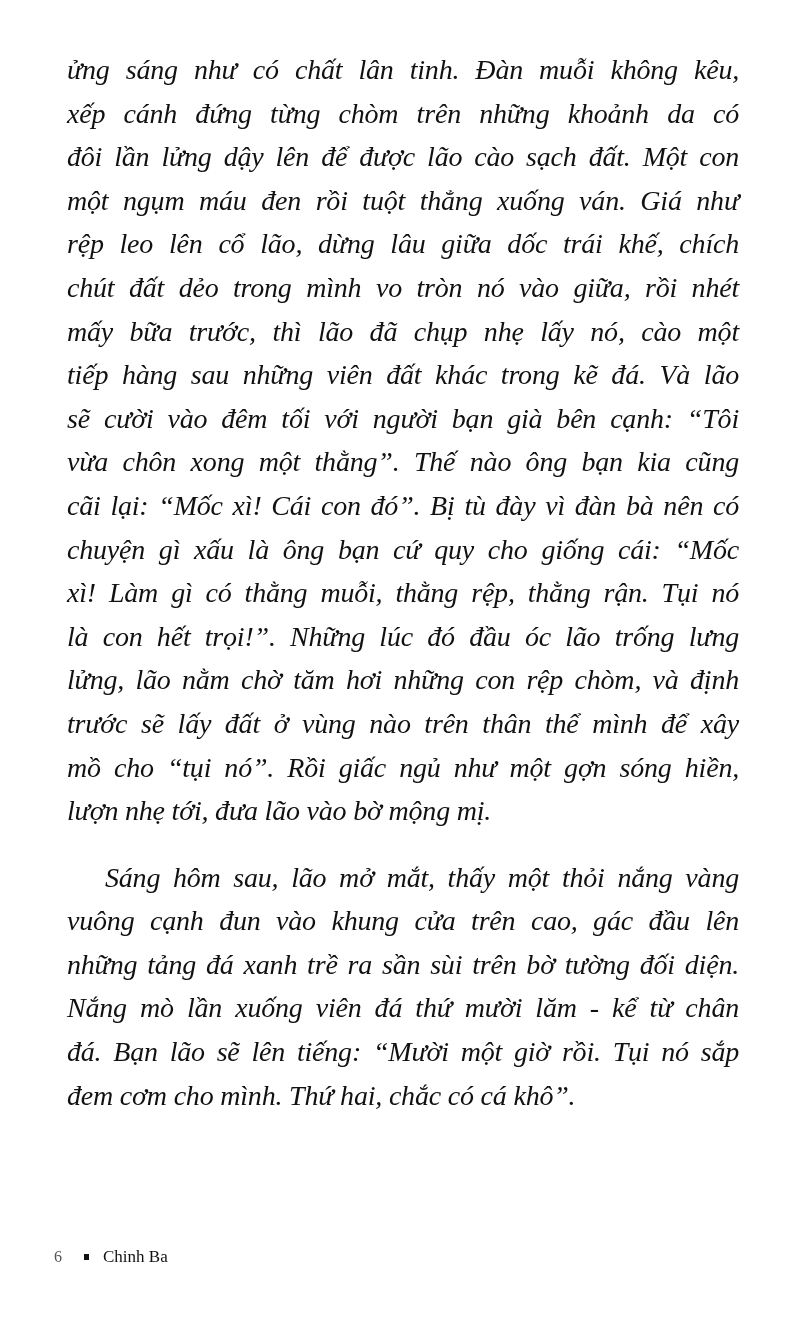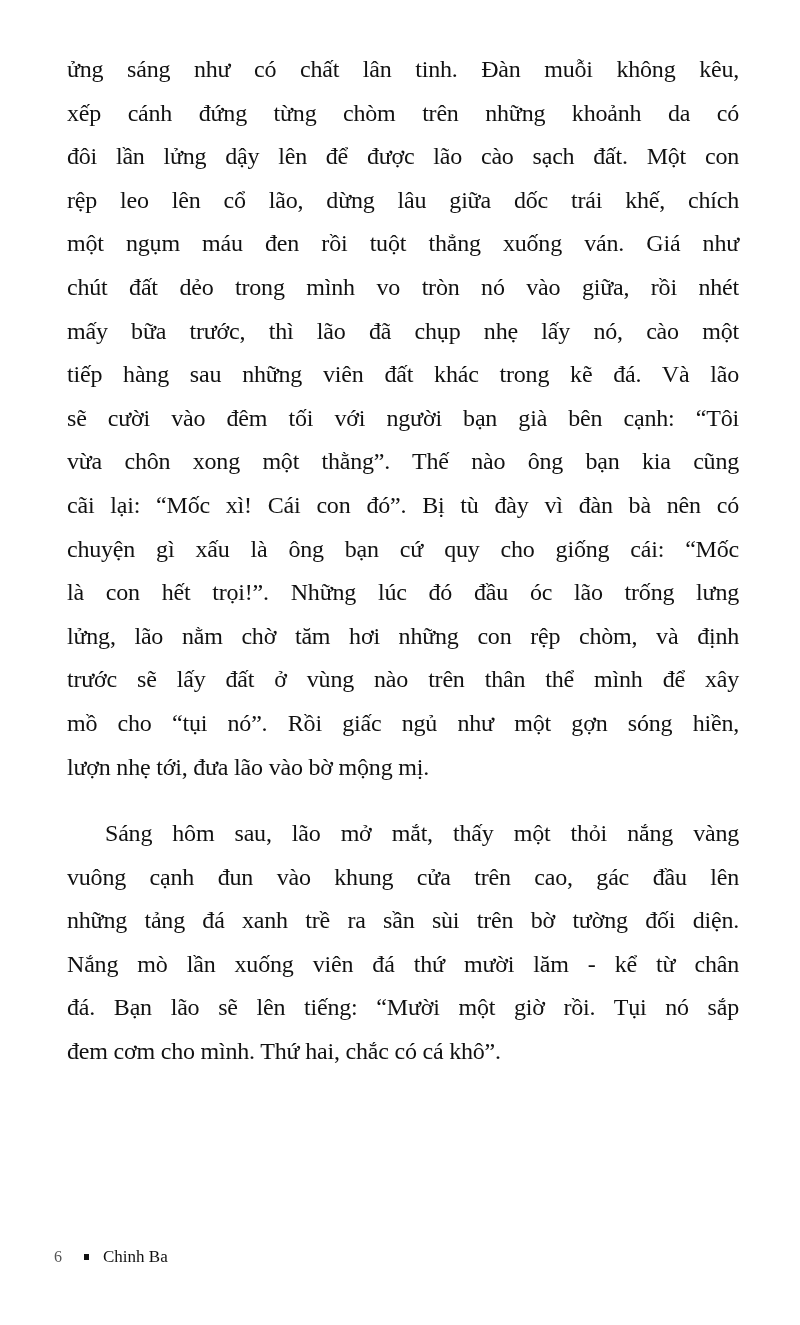"ửng sáng như có chất" .line { font-size: 24px -> 28px; font-style: none -> italic }
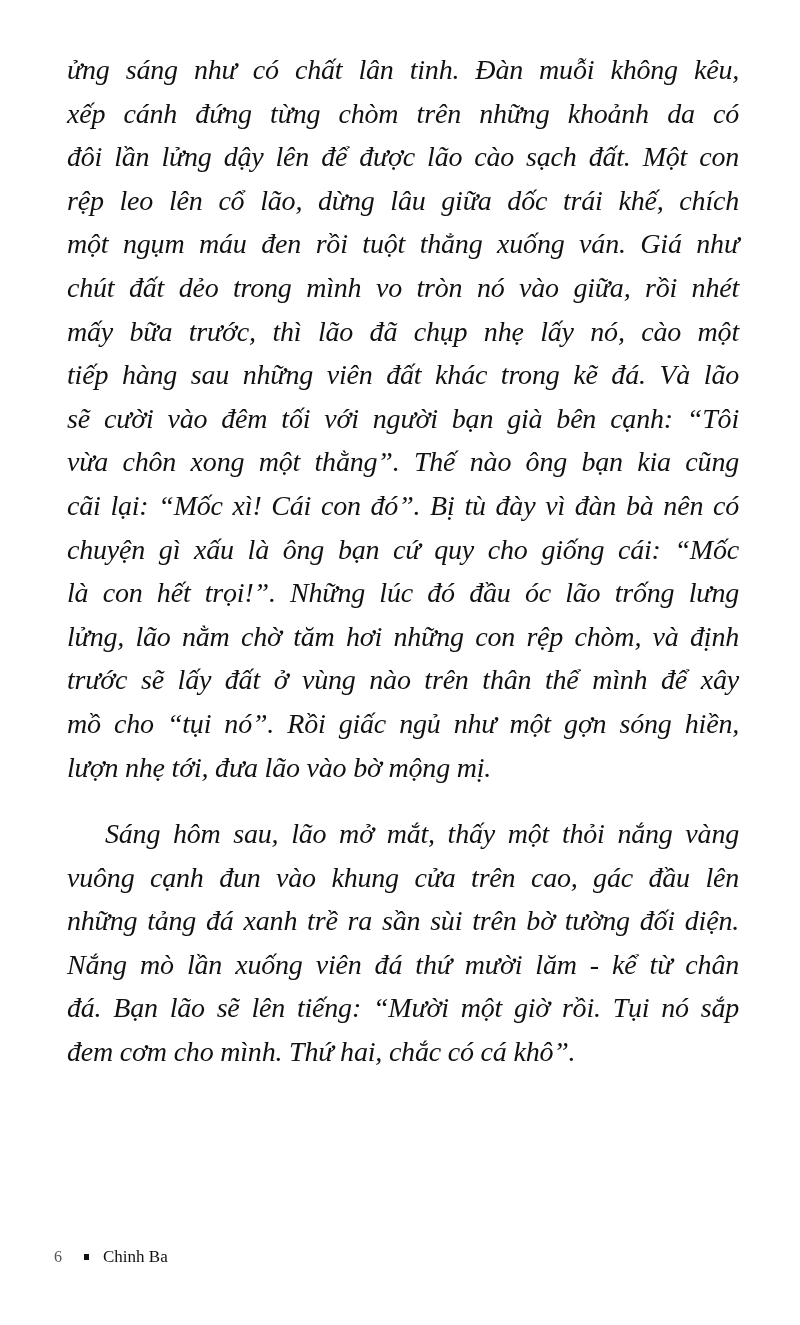"rệp leo lên cổ lão," span.line { order: before "một ngụm máu đen rồi" -> after "một ngụm máu đen rồi" }
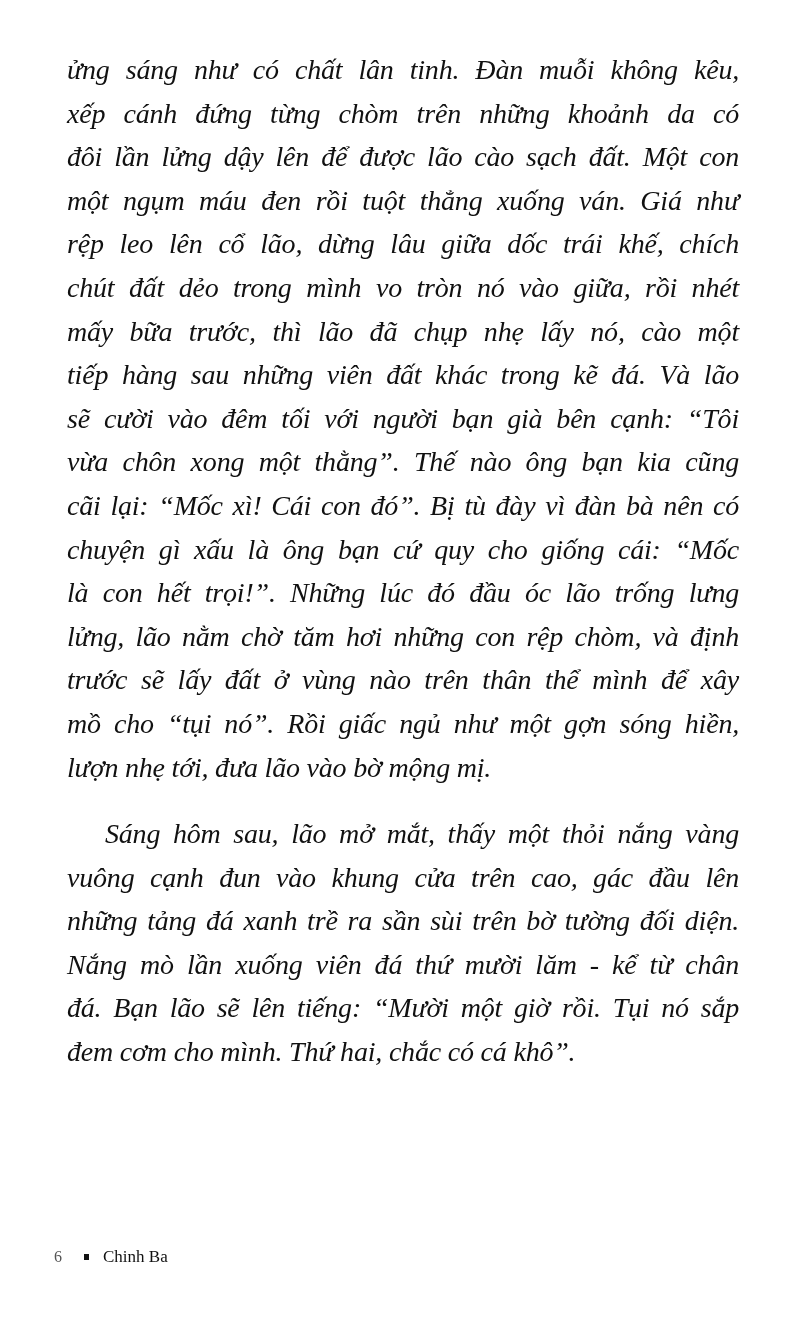"xì! Làm gì có thằng" span.line { html: none -> <span>xì! Làm gì có thằng muỗi, thằng rệp, thằng rận. Tụi nó</span> }
